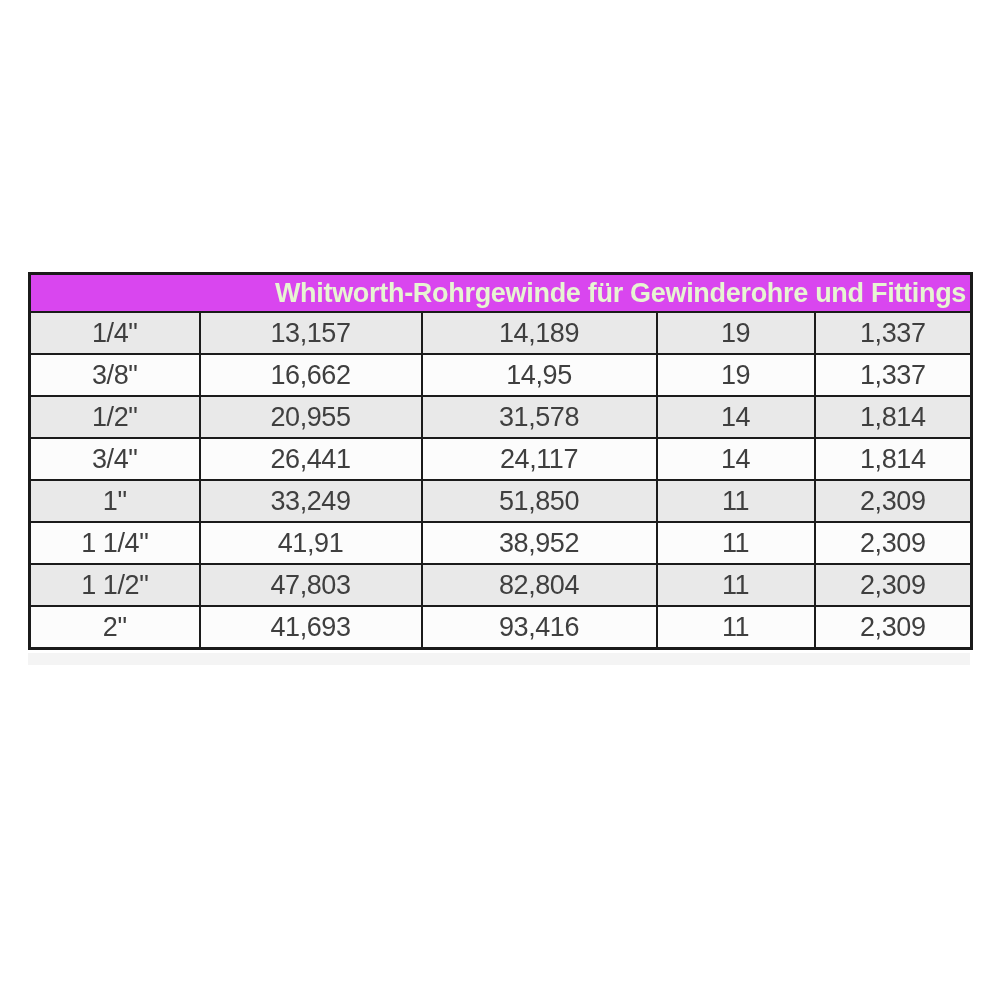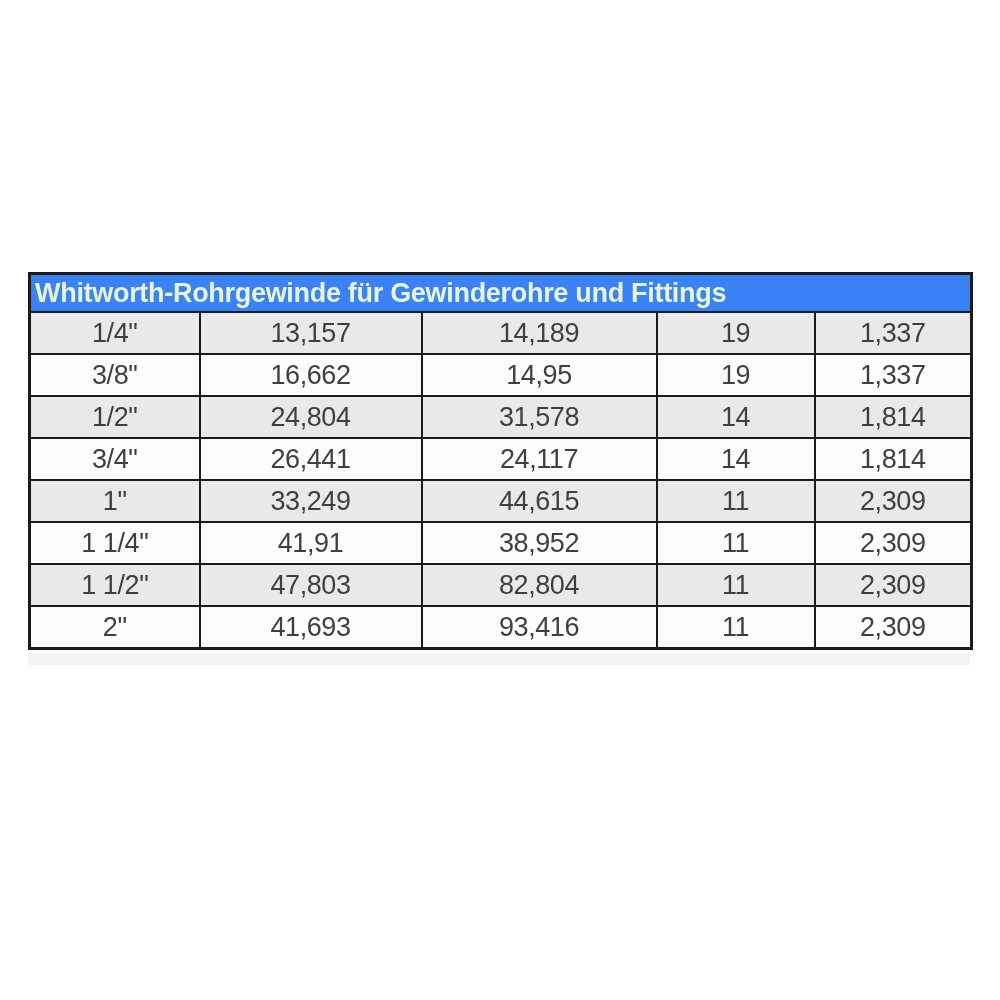"Whitworth-Rohrgewinde für Gewinderohre" .title-cell { background: #3b82f6 -> #d946ef; text-align: left -> right }
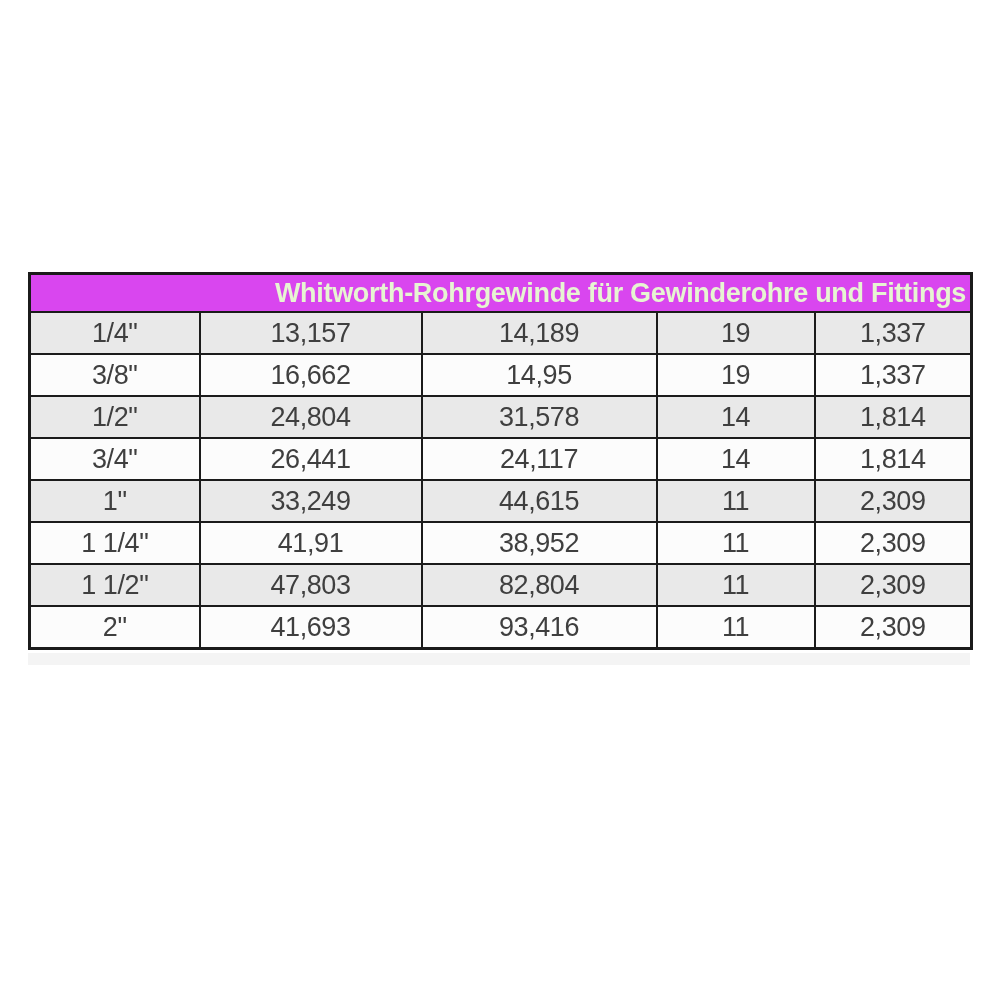"24,804" td.data-cell { text: 24,804 -> 20,955 }
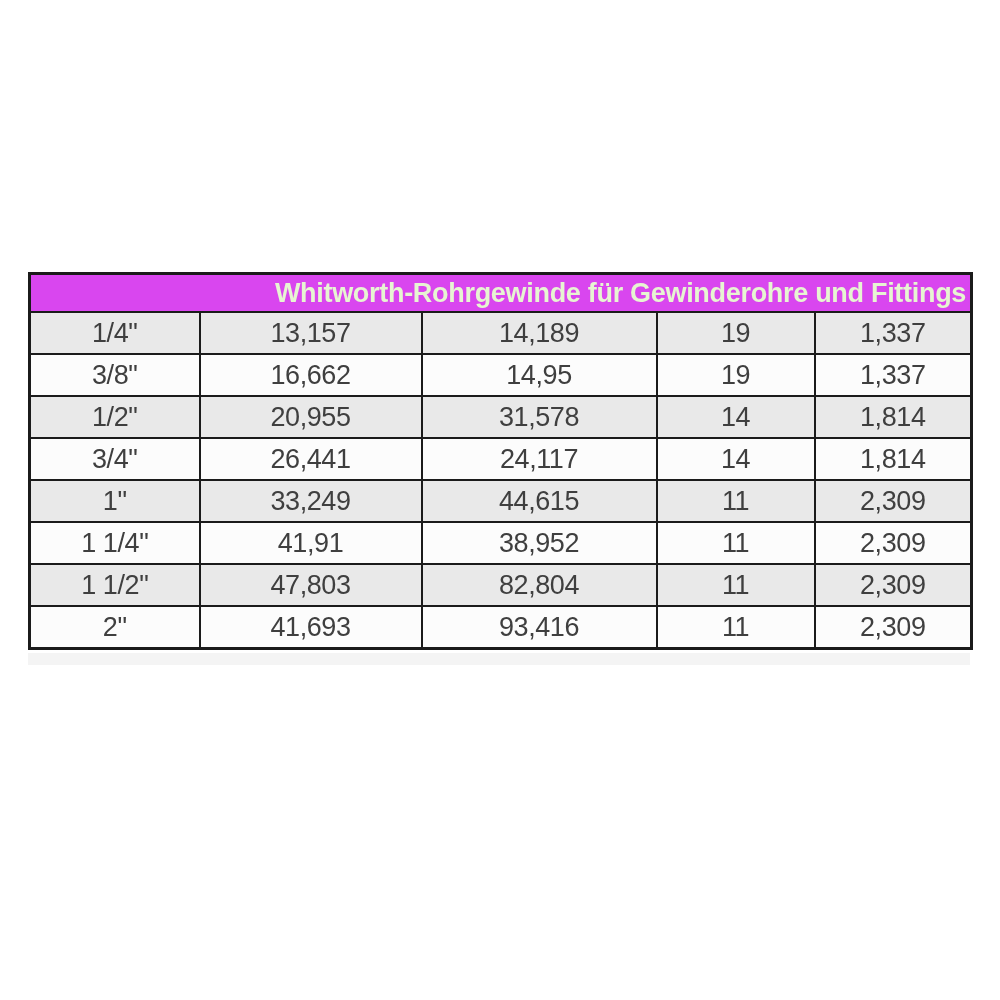"44,615" td.data-cell { text: 44,615 -> 51,850 }
